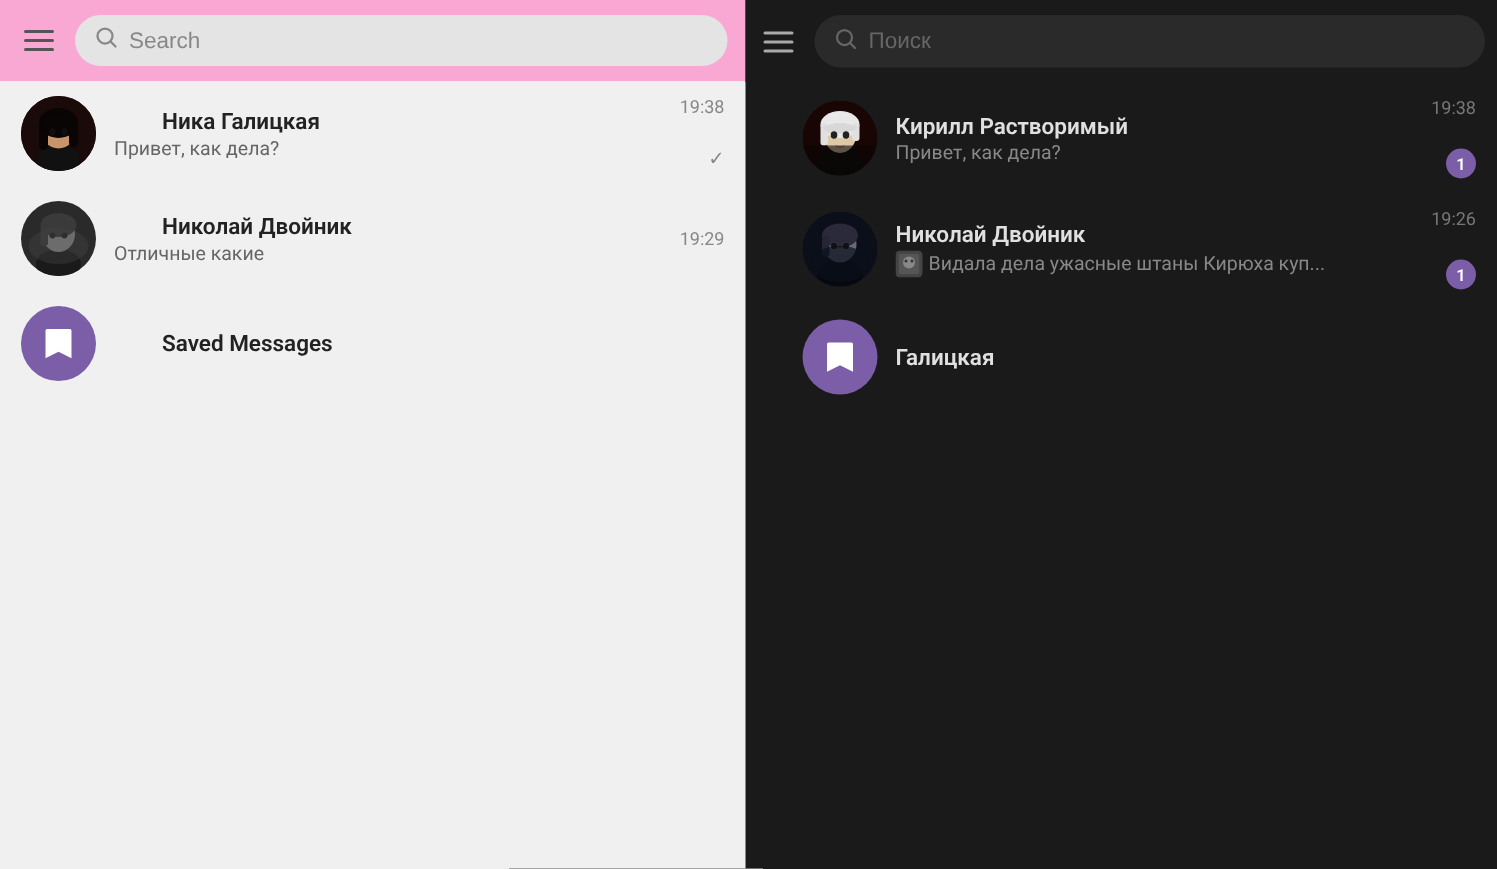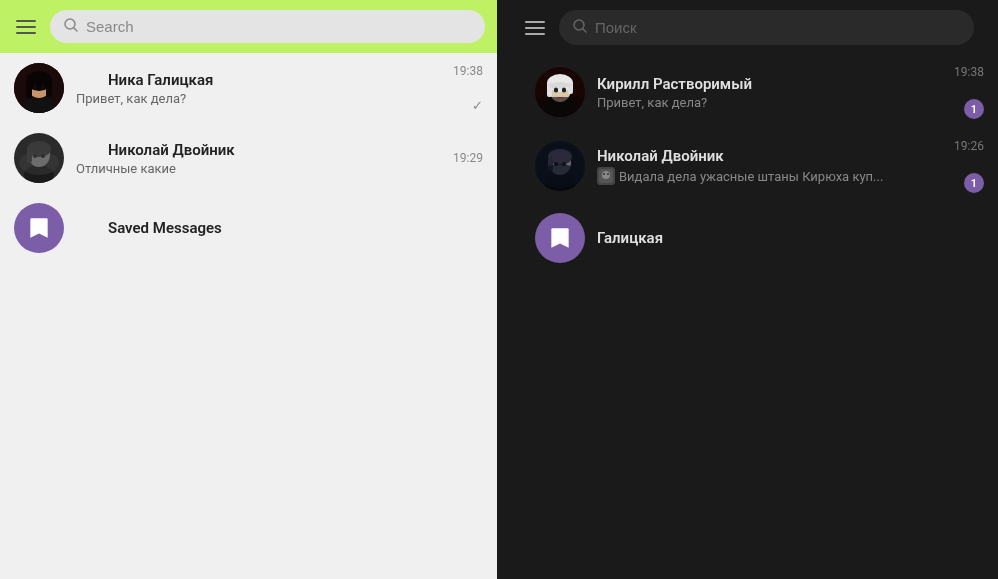"Search" .left-header { background: #bef264 -> #f9a8d4 }
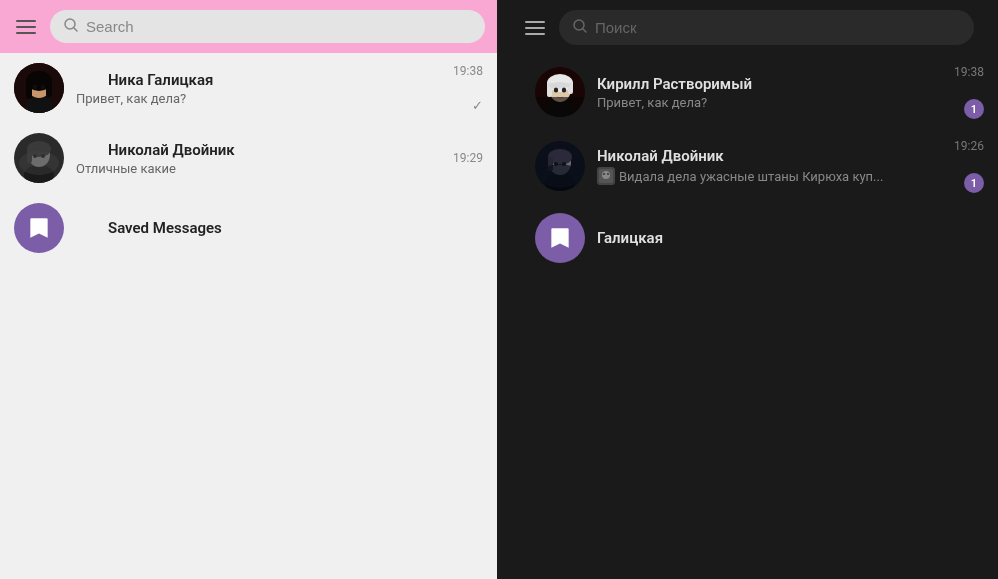"Поиск" .right-header { padding: 10px 24px -> 10px 8px }
